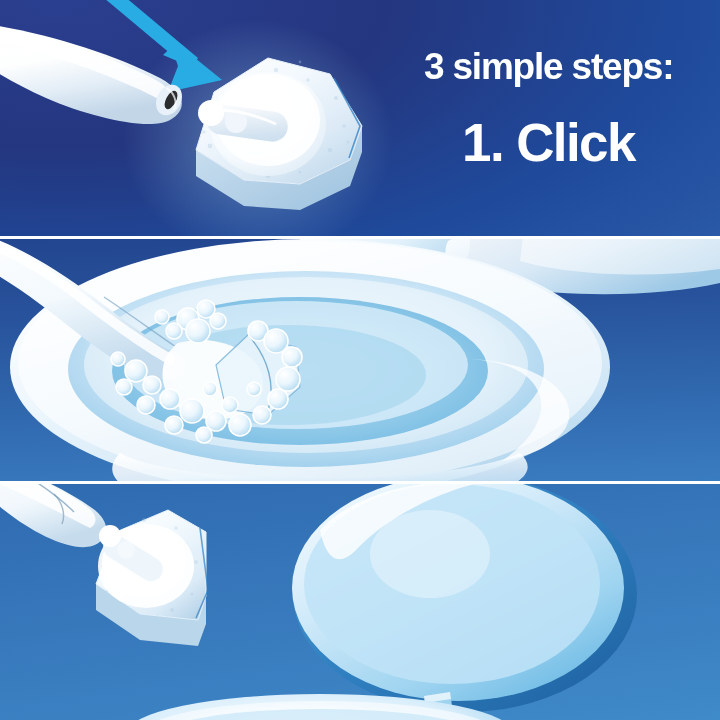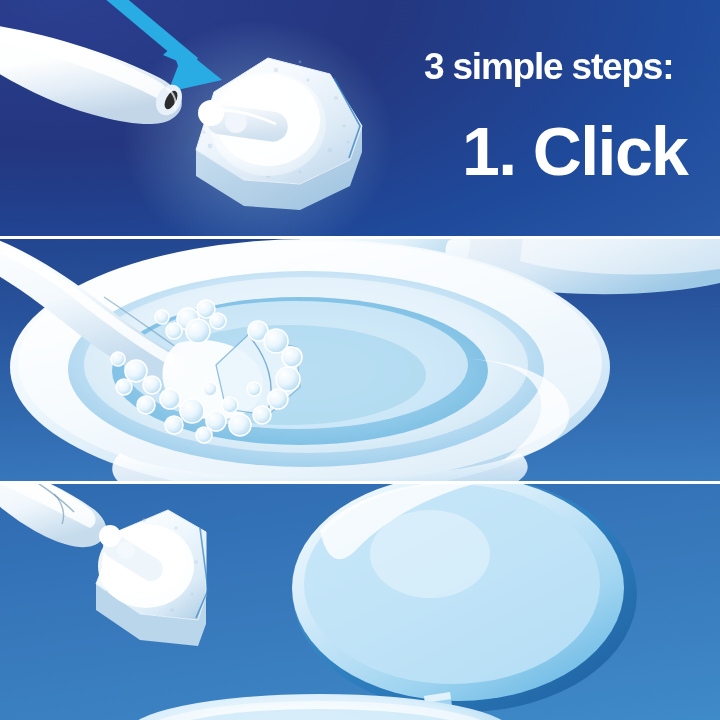"1. Click" #t-s1 { font-size: 68px -> 53px }
